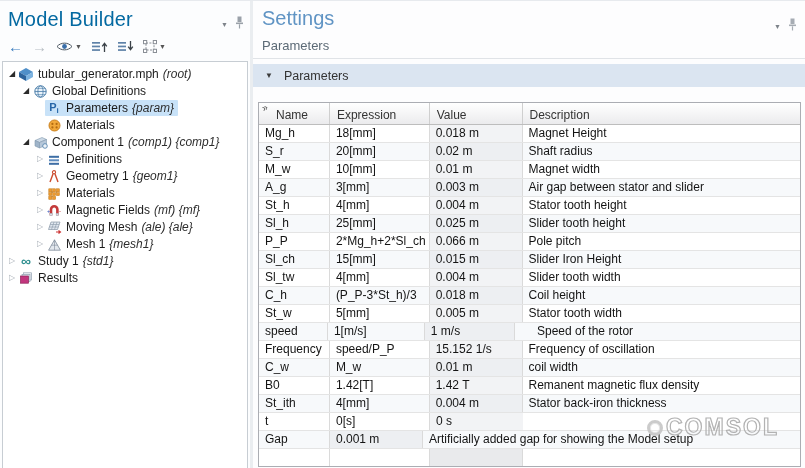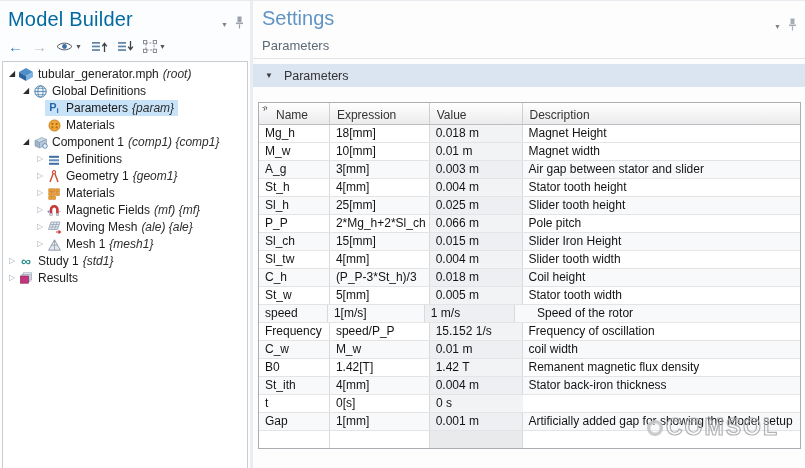"S_r" div.trow { html: none -> <div> <div>S_r</div> <div>20[mm]</div> <div>0.02 m</div> <div>Shaft radius</div> </div> }
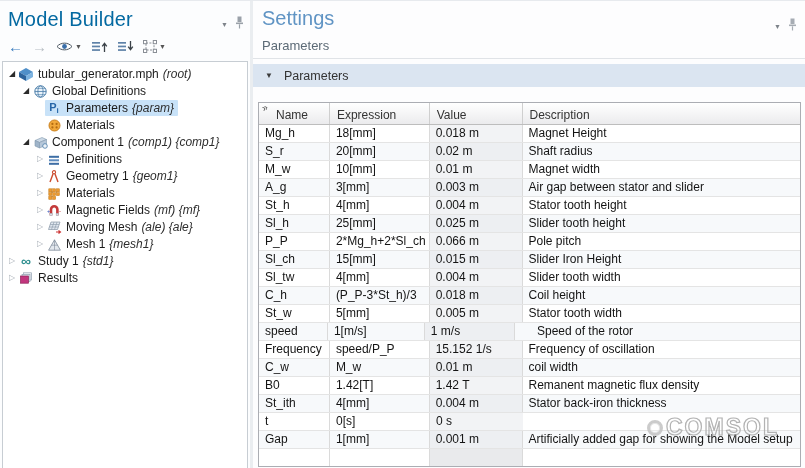"1[mm]" div.td { html: <div>1[mm]</div> -> none }
